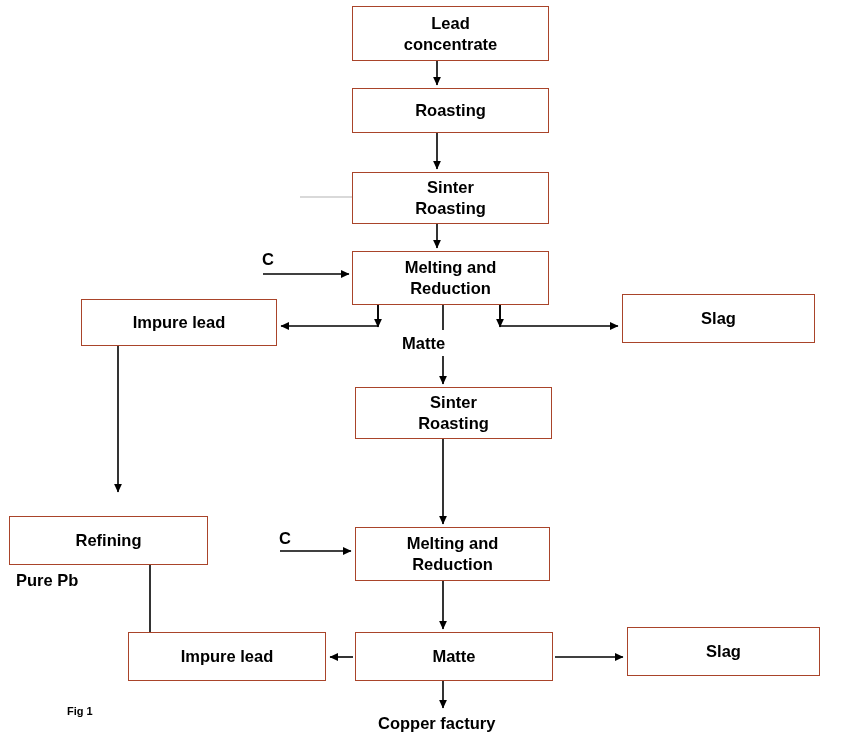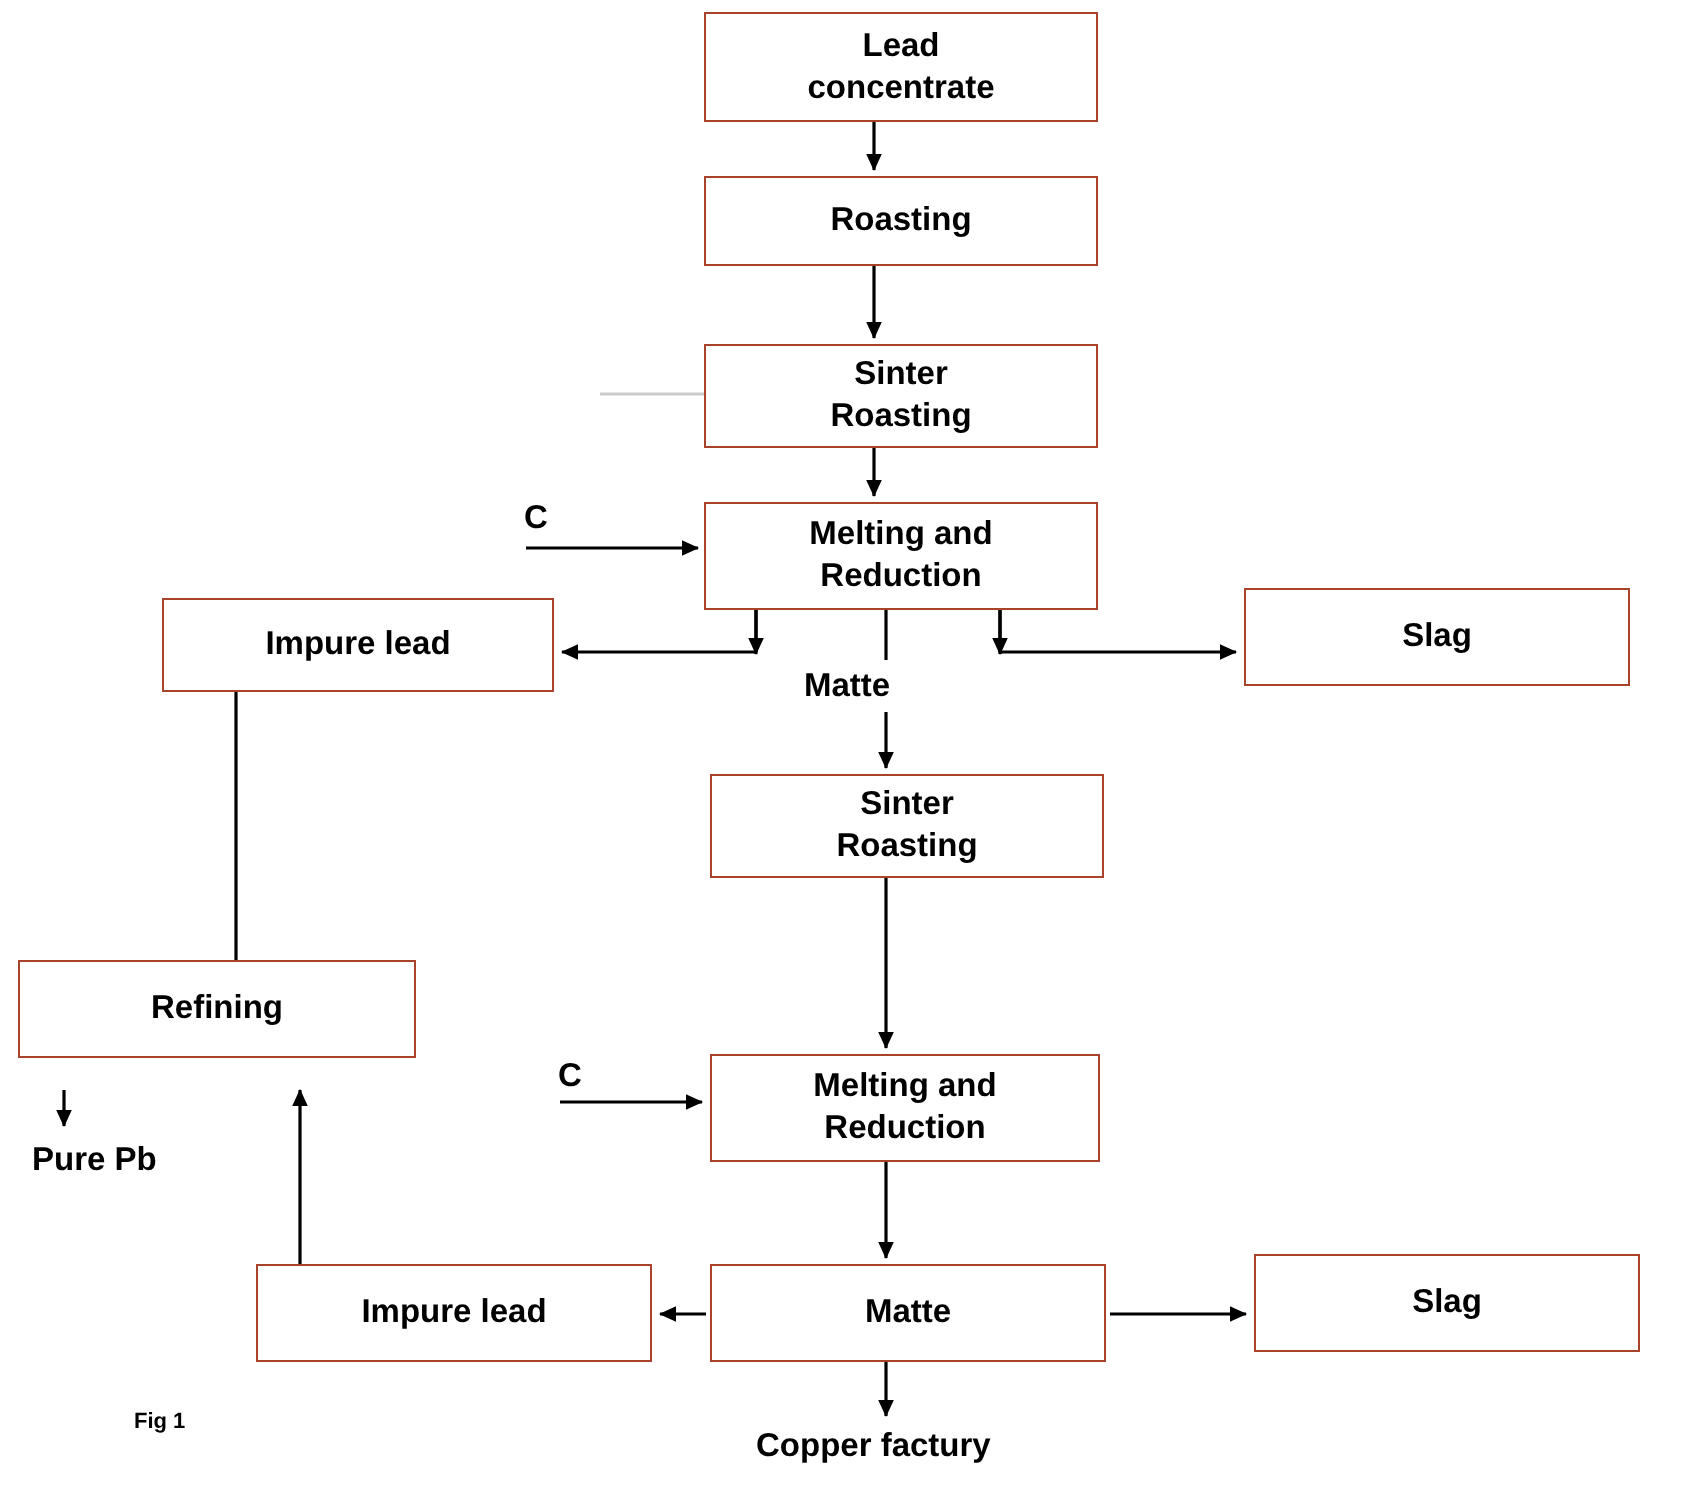"Refining" div.node { top: 480px -> 516px }
